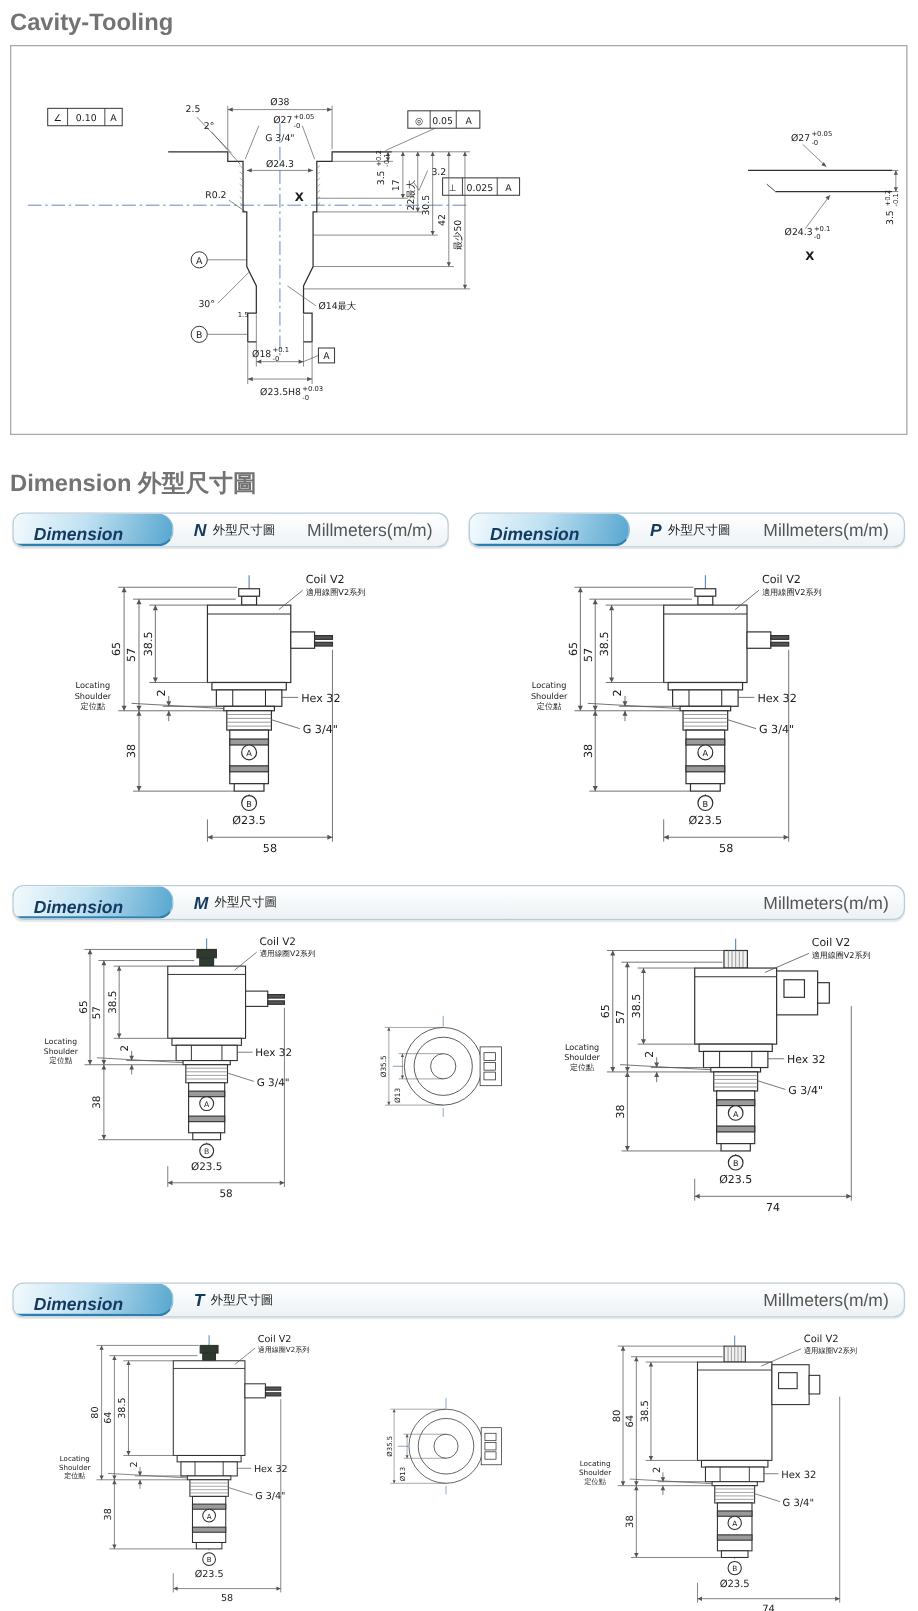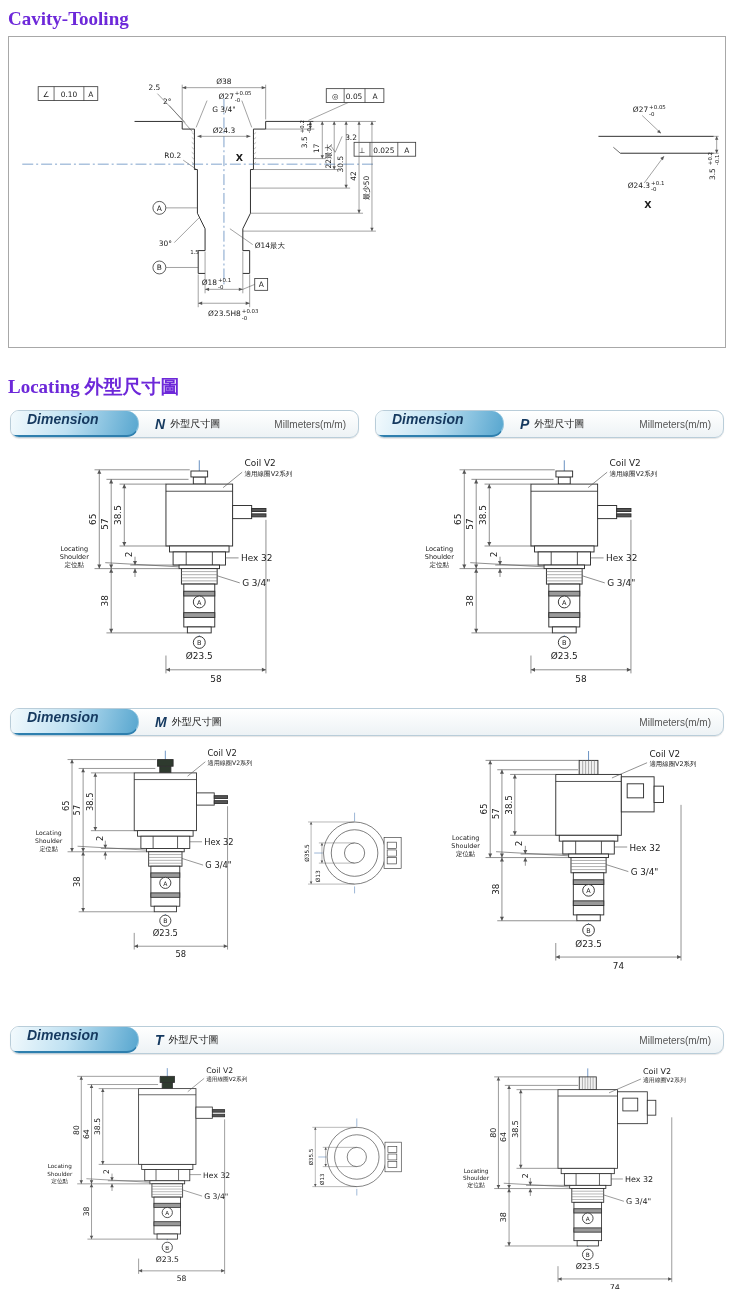"Cavity-Tooling" .green-title { color: #6d28d9 -> #737373; font-family: Liberation Serif, serif -> Liberation Sans, sans-serif }
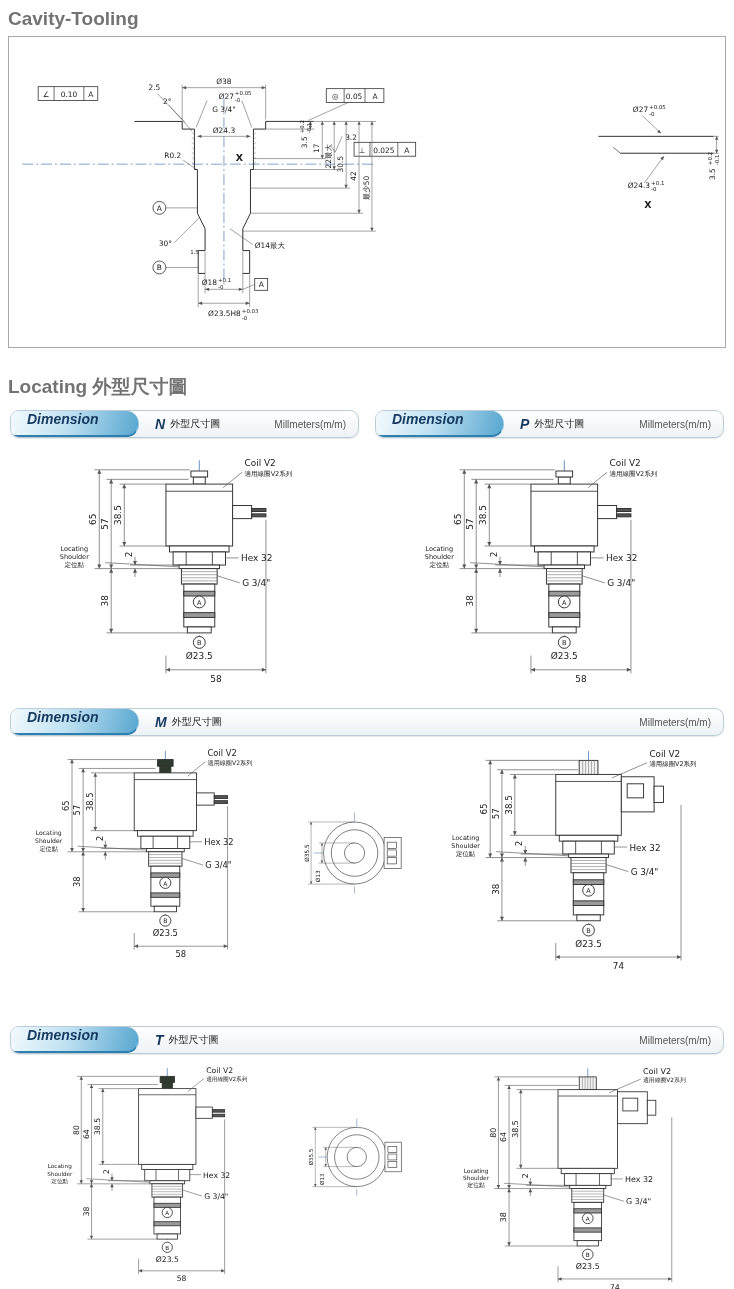"Locating 外型尺寸圖" h1.green-title { text: Locating -> Dimension }
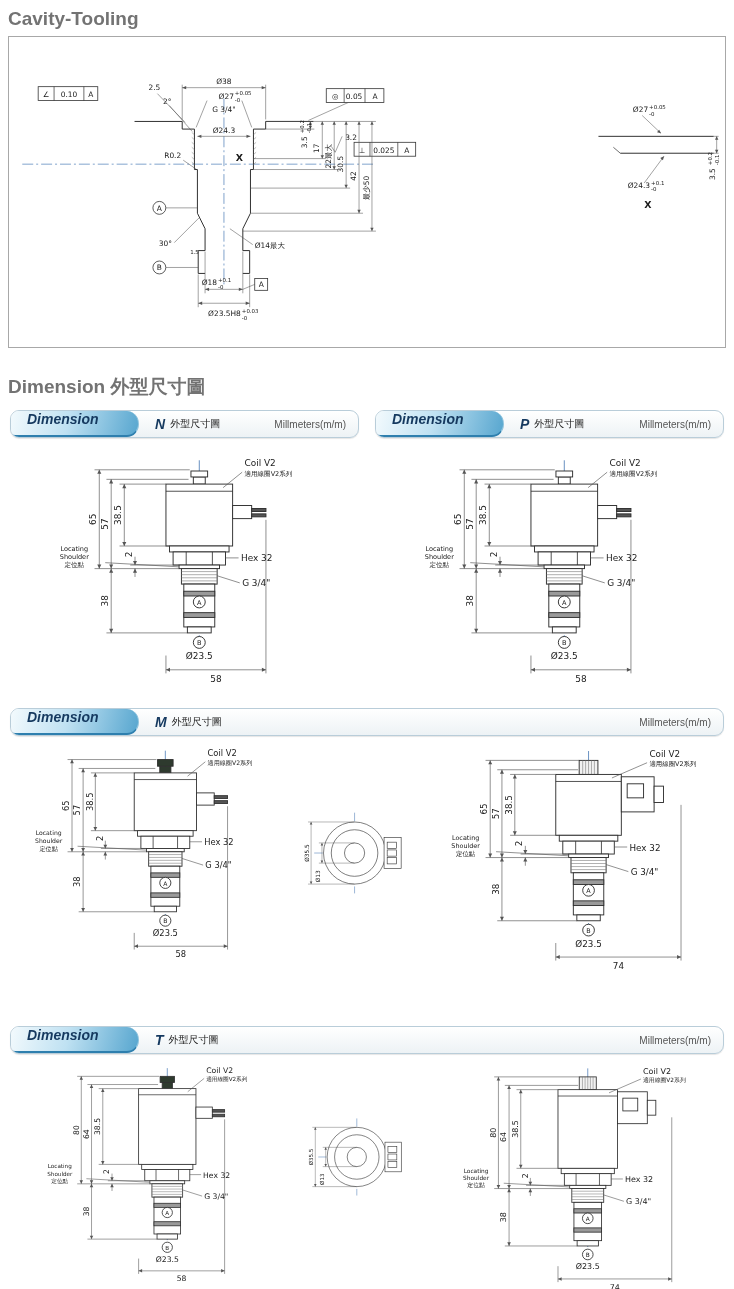"Dimension" .banner-left { align-items: flex-start -> flex-end }
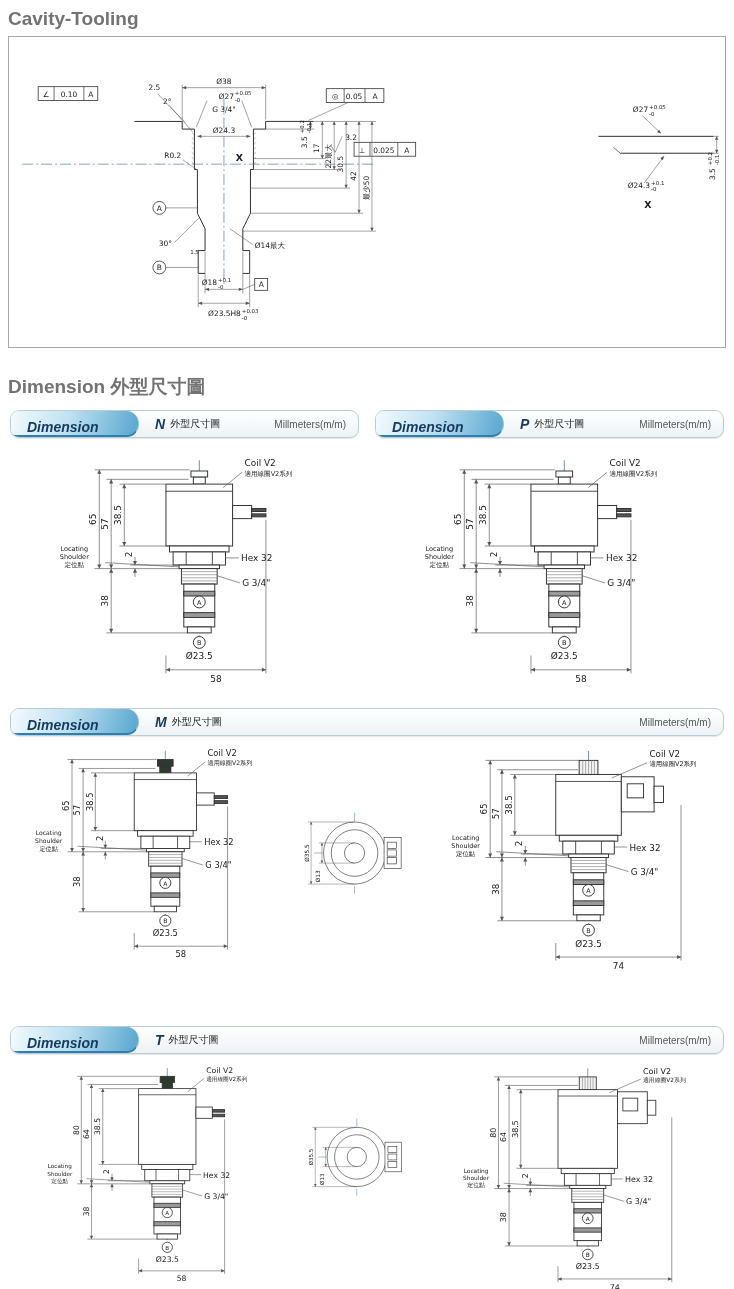"Millmeters(m/m)" .banner-units { font-size: 10px -> 14px }
